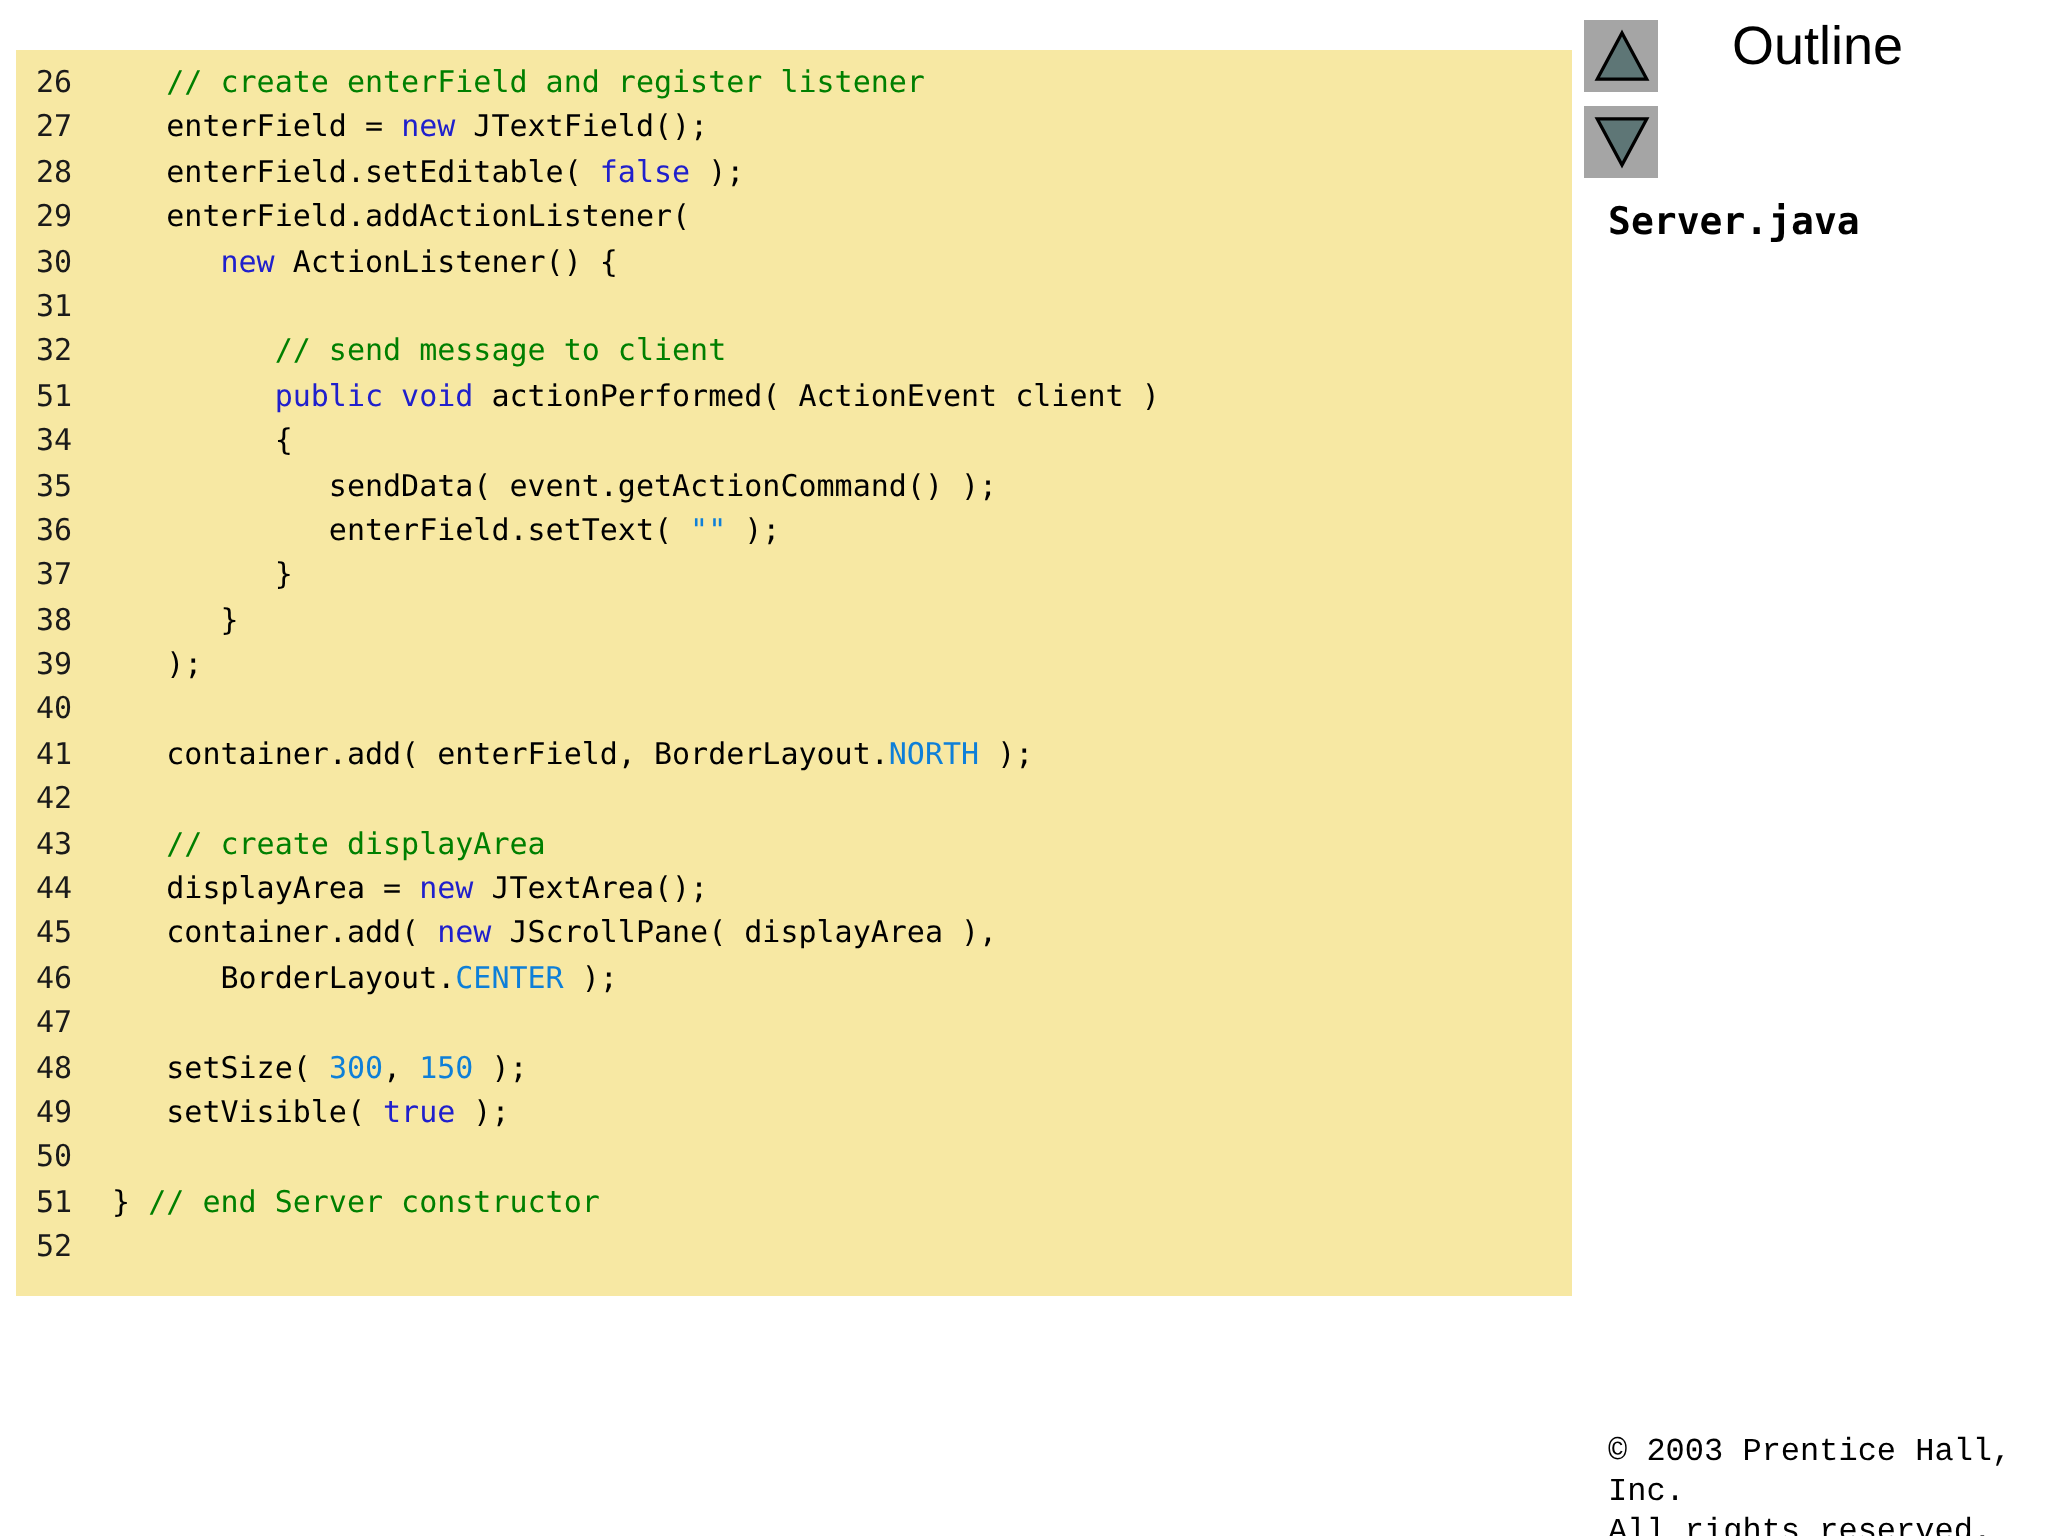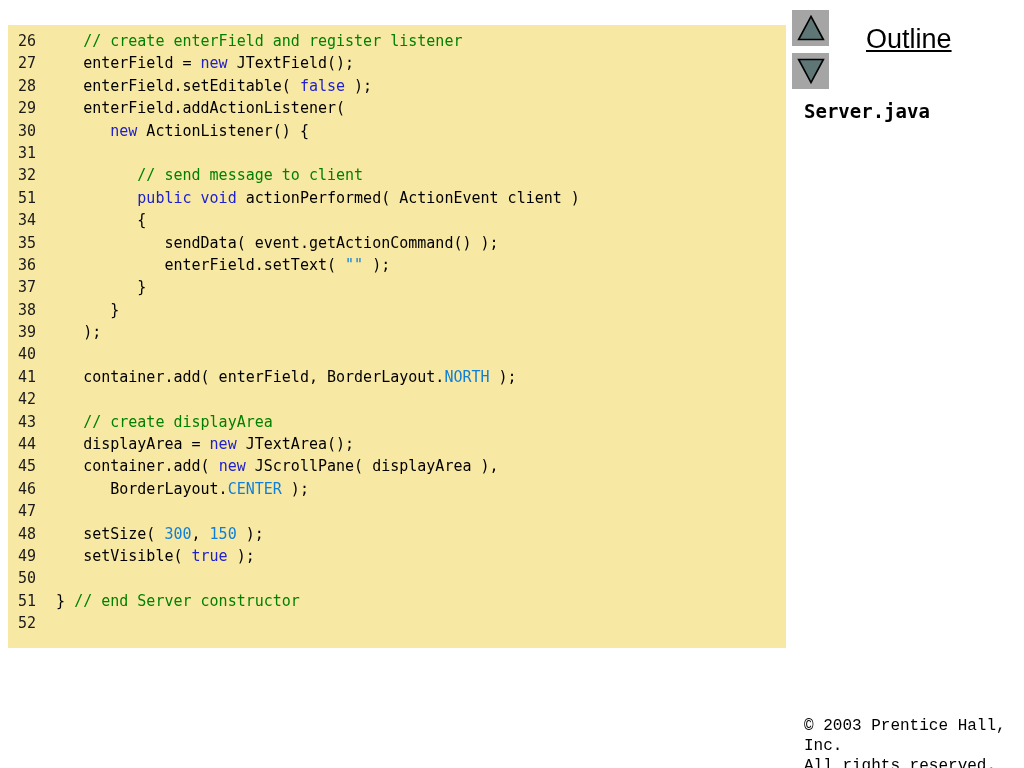"Outline" .outline-title { text-decoration: underline -> none; top: 24px -> 8px }
